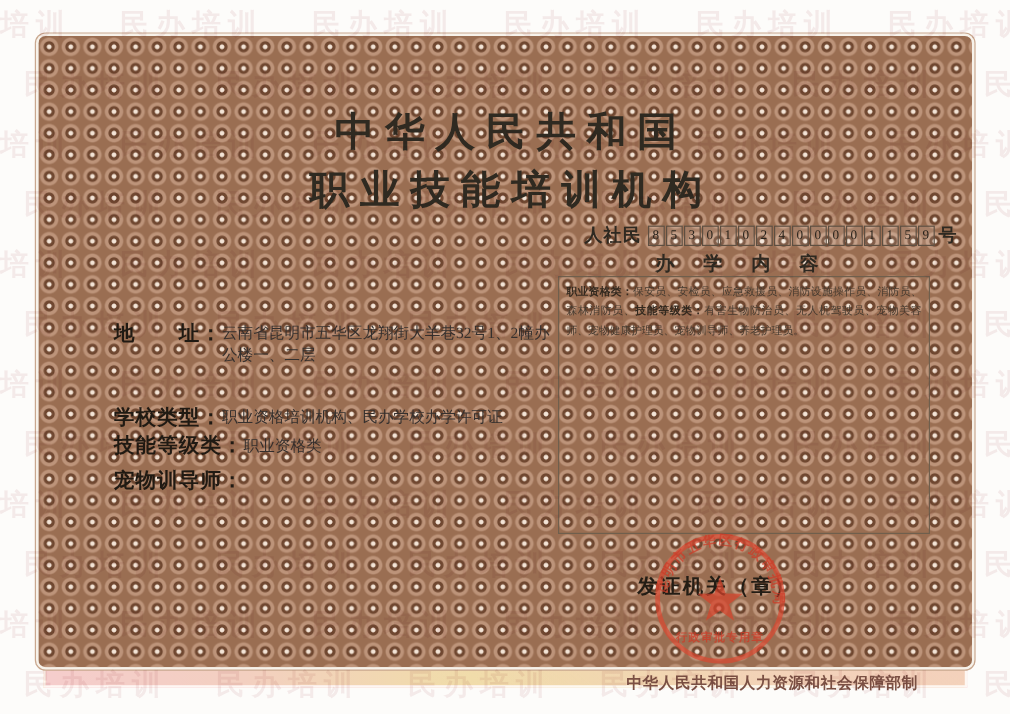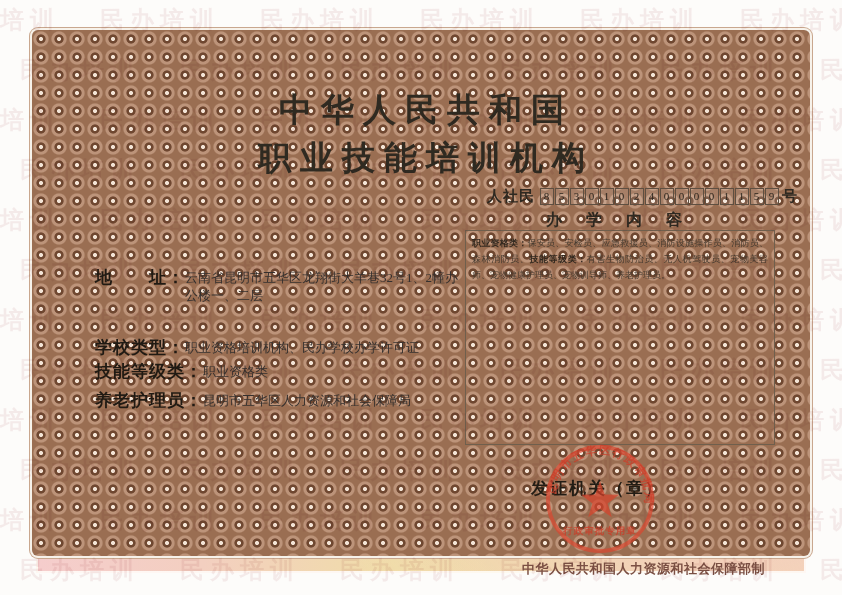"养老护理员：" span.field-label { text: 养老护理员 -> 宠物训导师 }
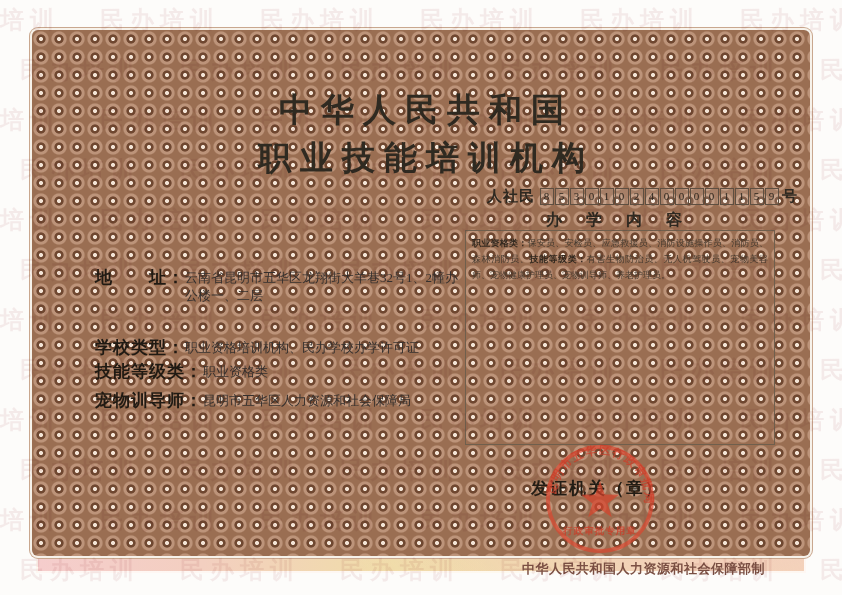"昆明市五华区人力资源和社会保障局" span.field-value { html: <span>昆明市五华区人力资源和社会保障局</span> -> none }
